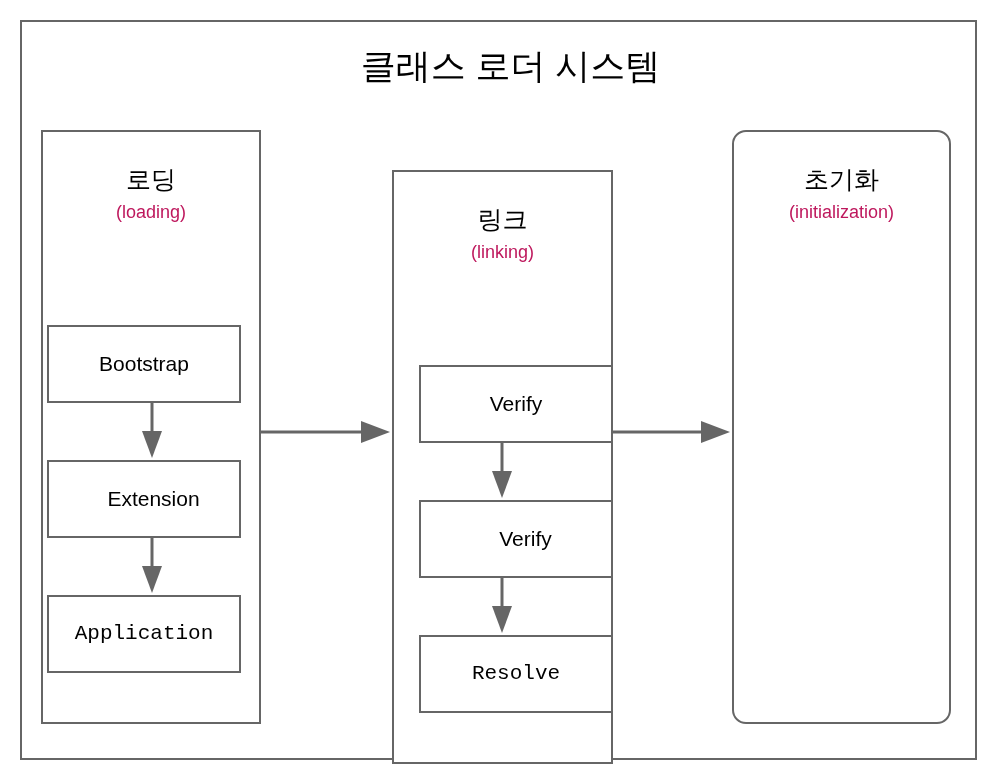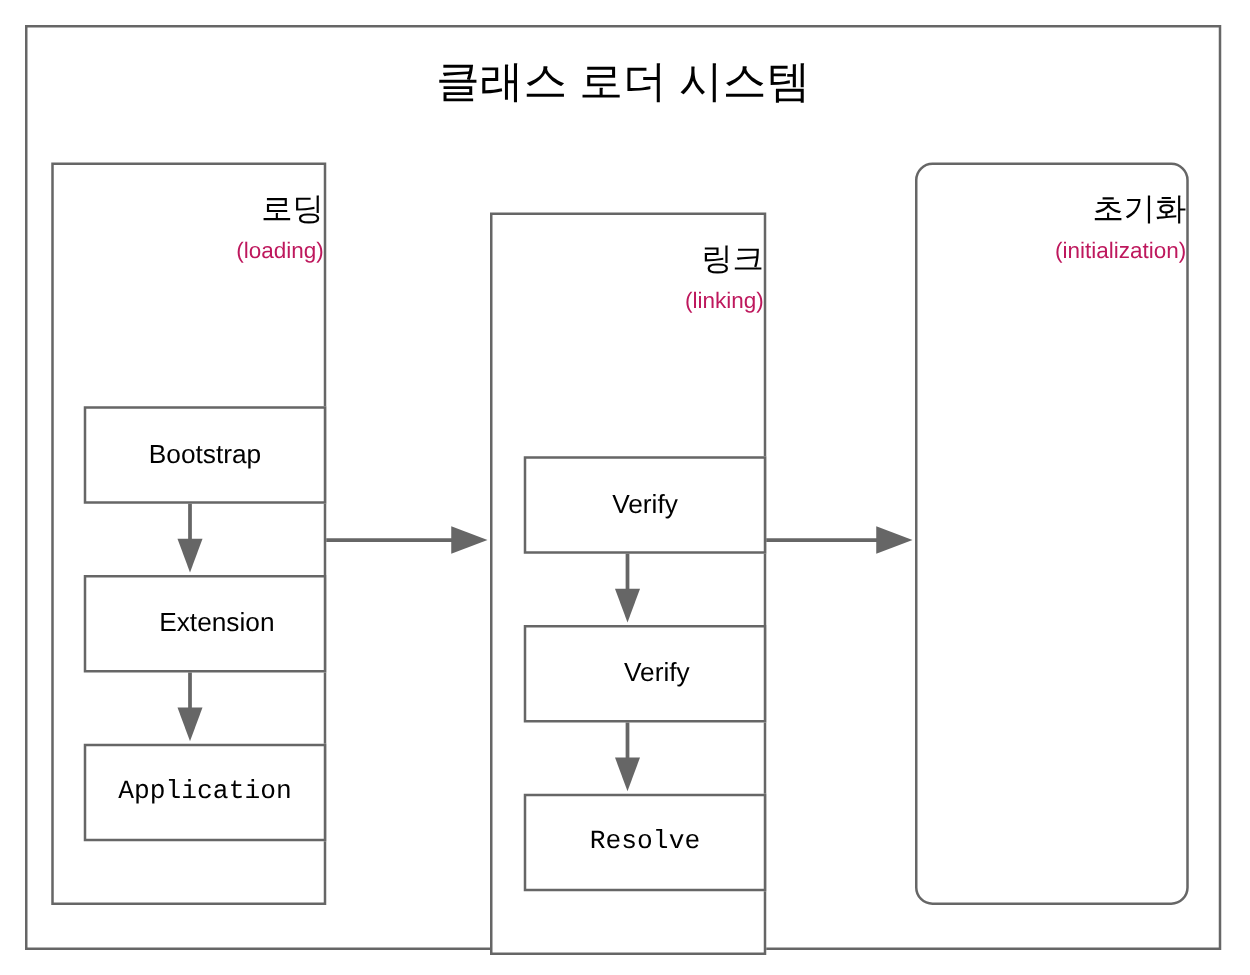"클래스 로더 시스템" .diagram-title { left: 20px -> 32px }
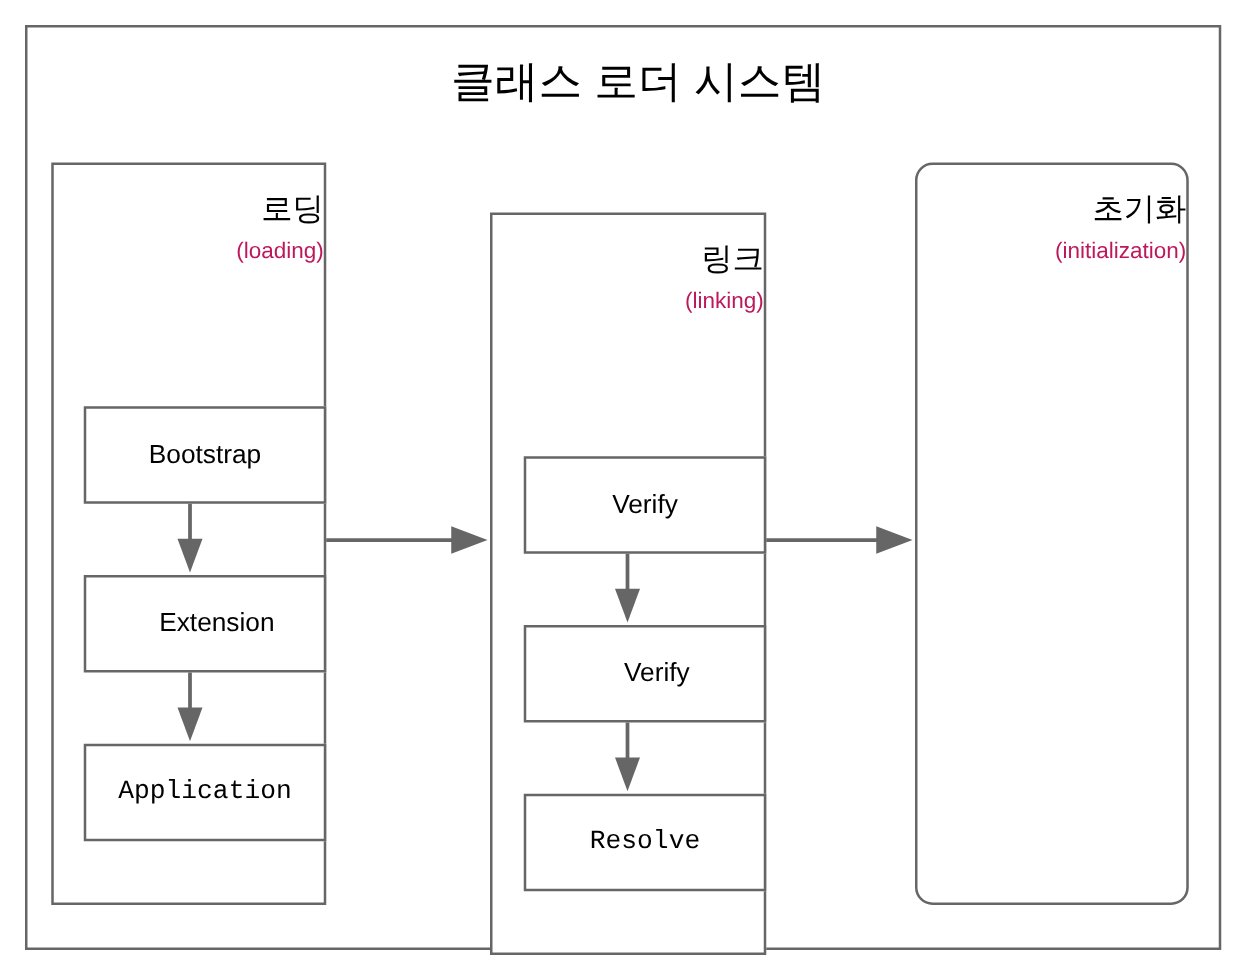"로딩" .phase-header { text-align: right -> center; top: 18px -> 30px }
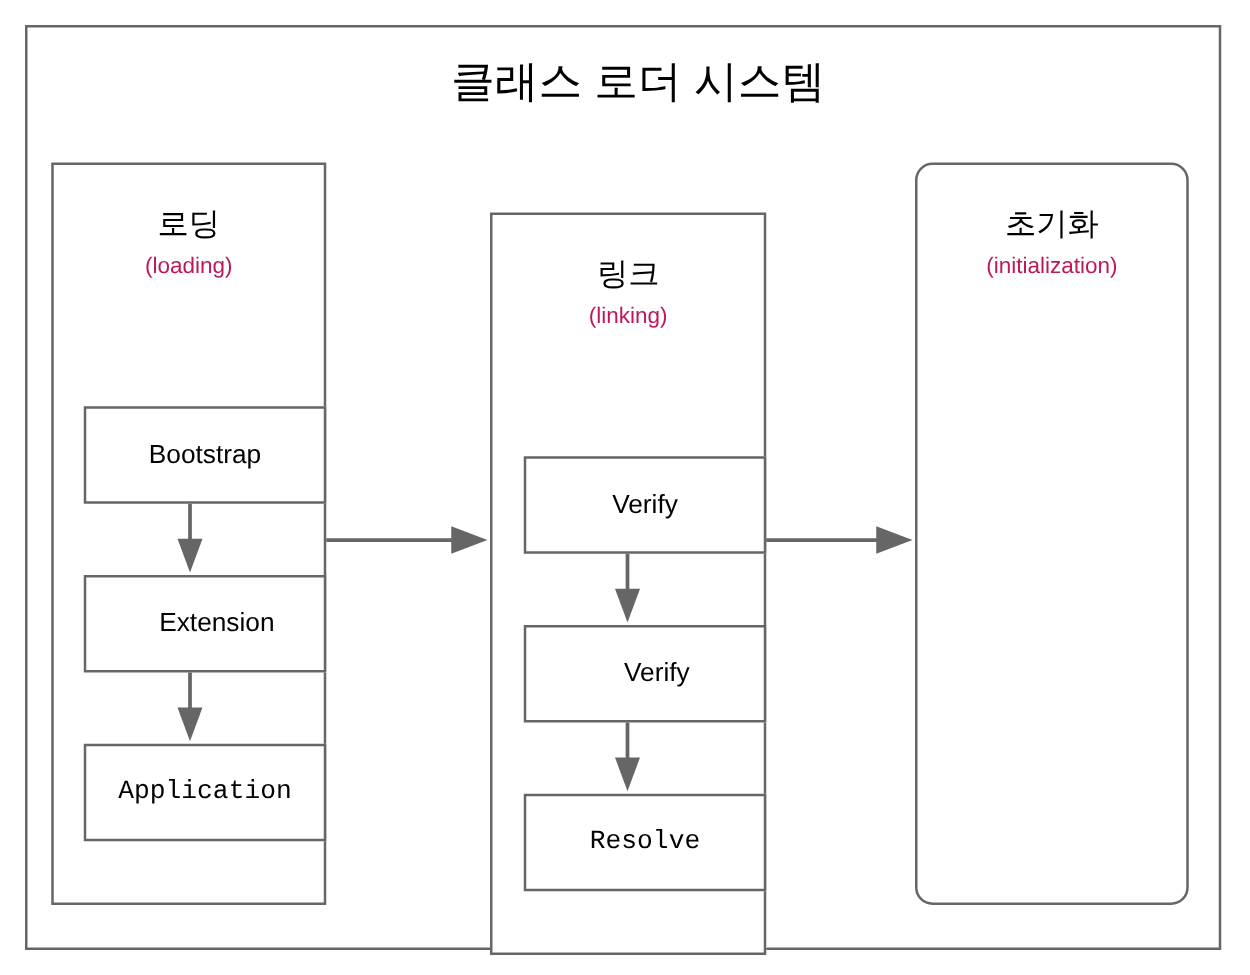"Bootstrap" .step-col-1 { left: 24px -> 4px }
